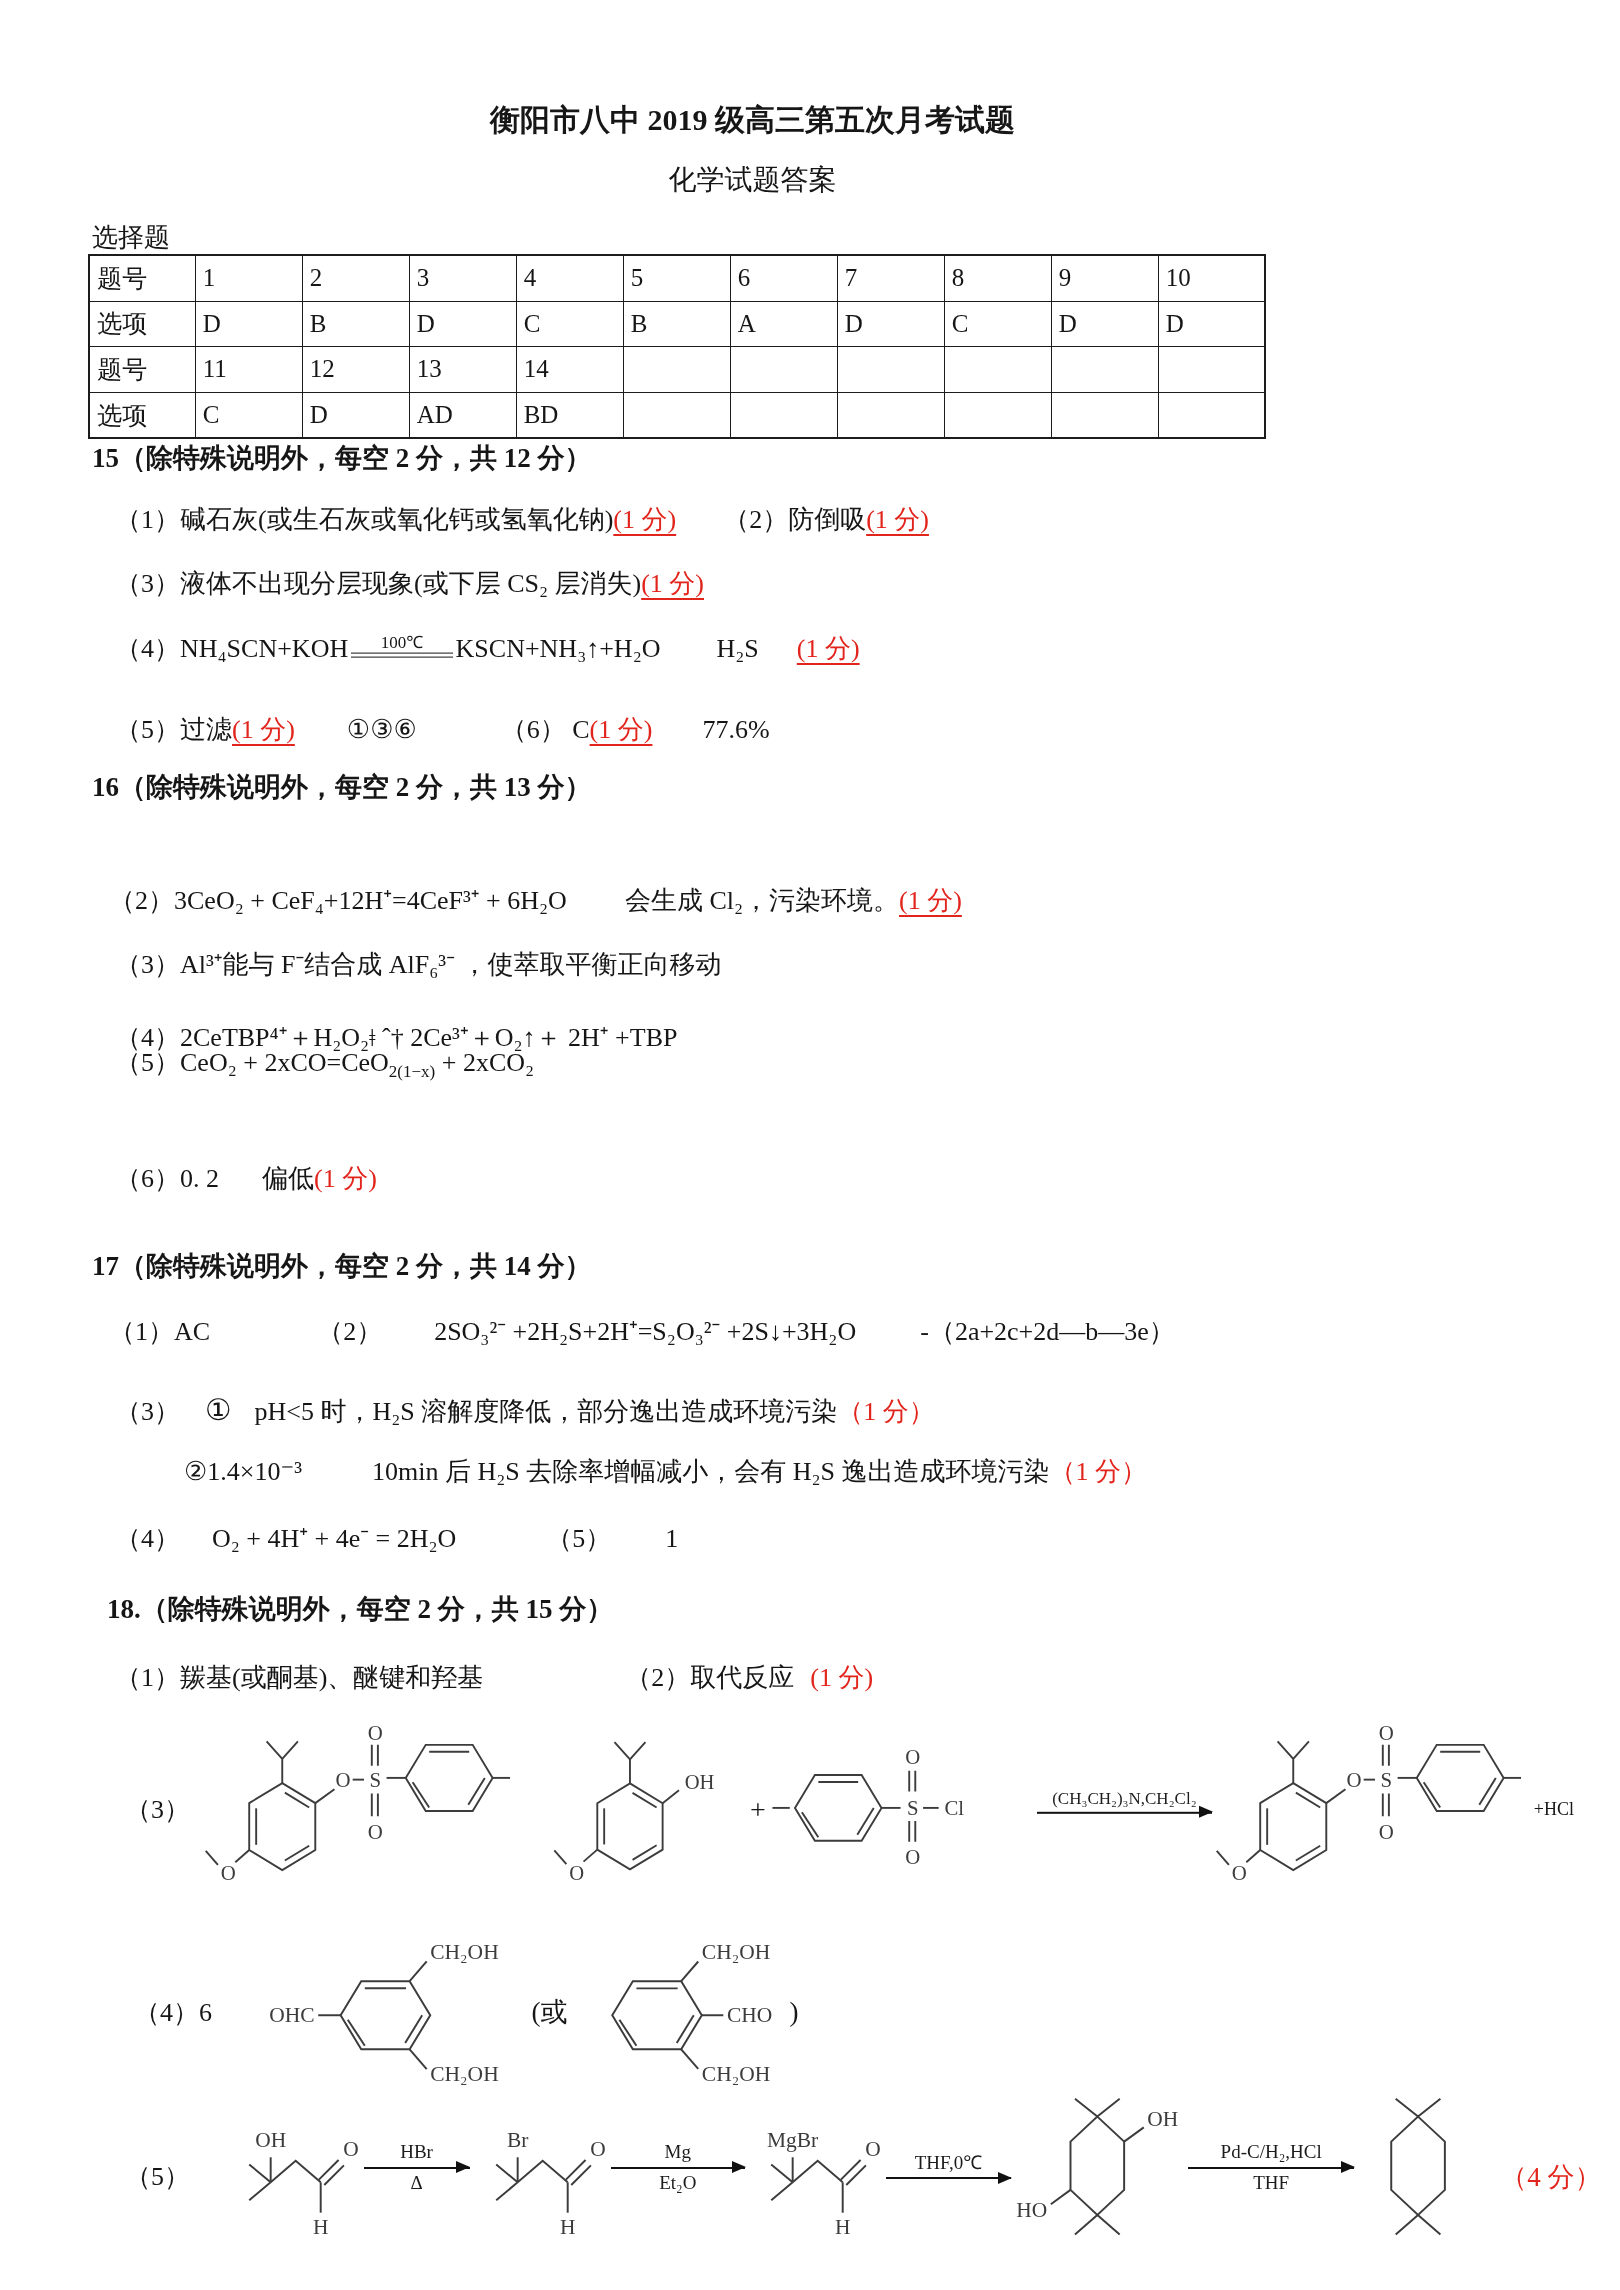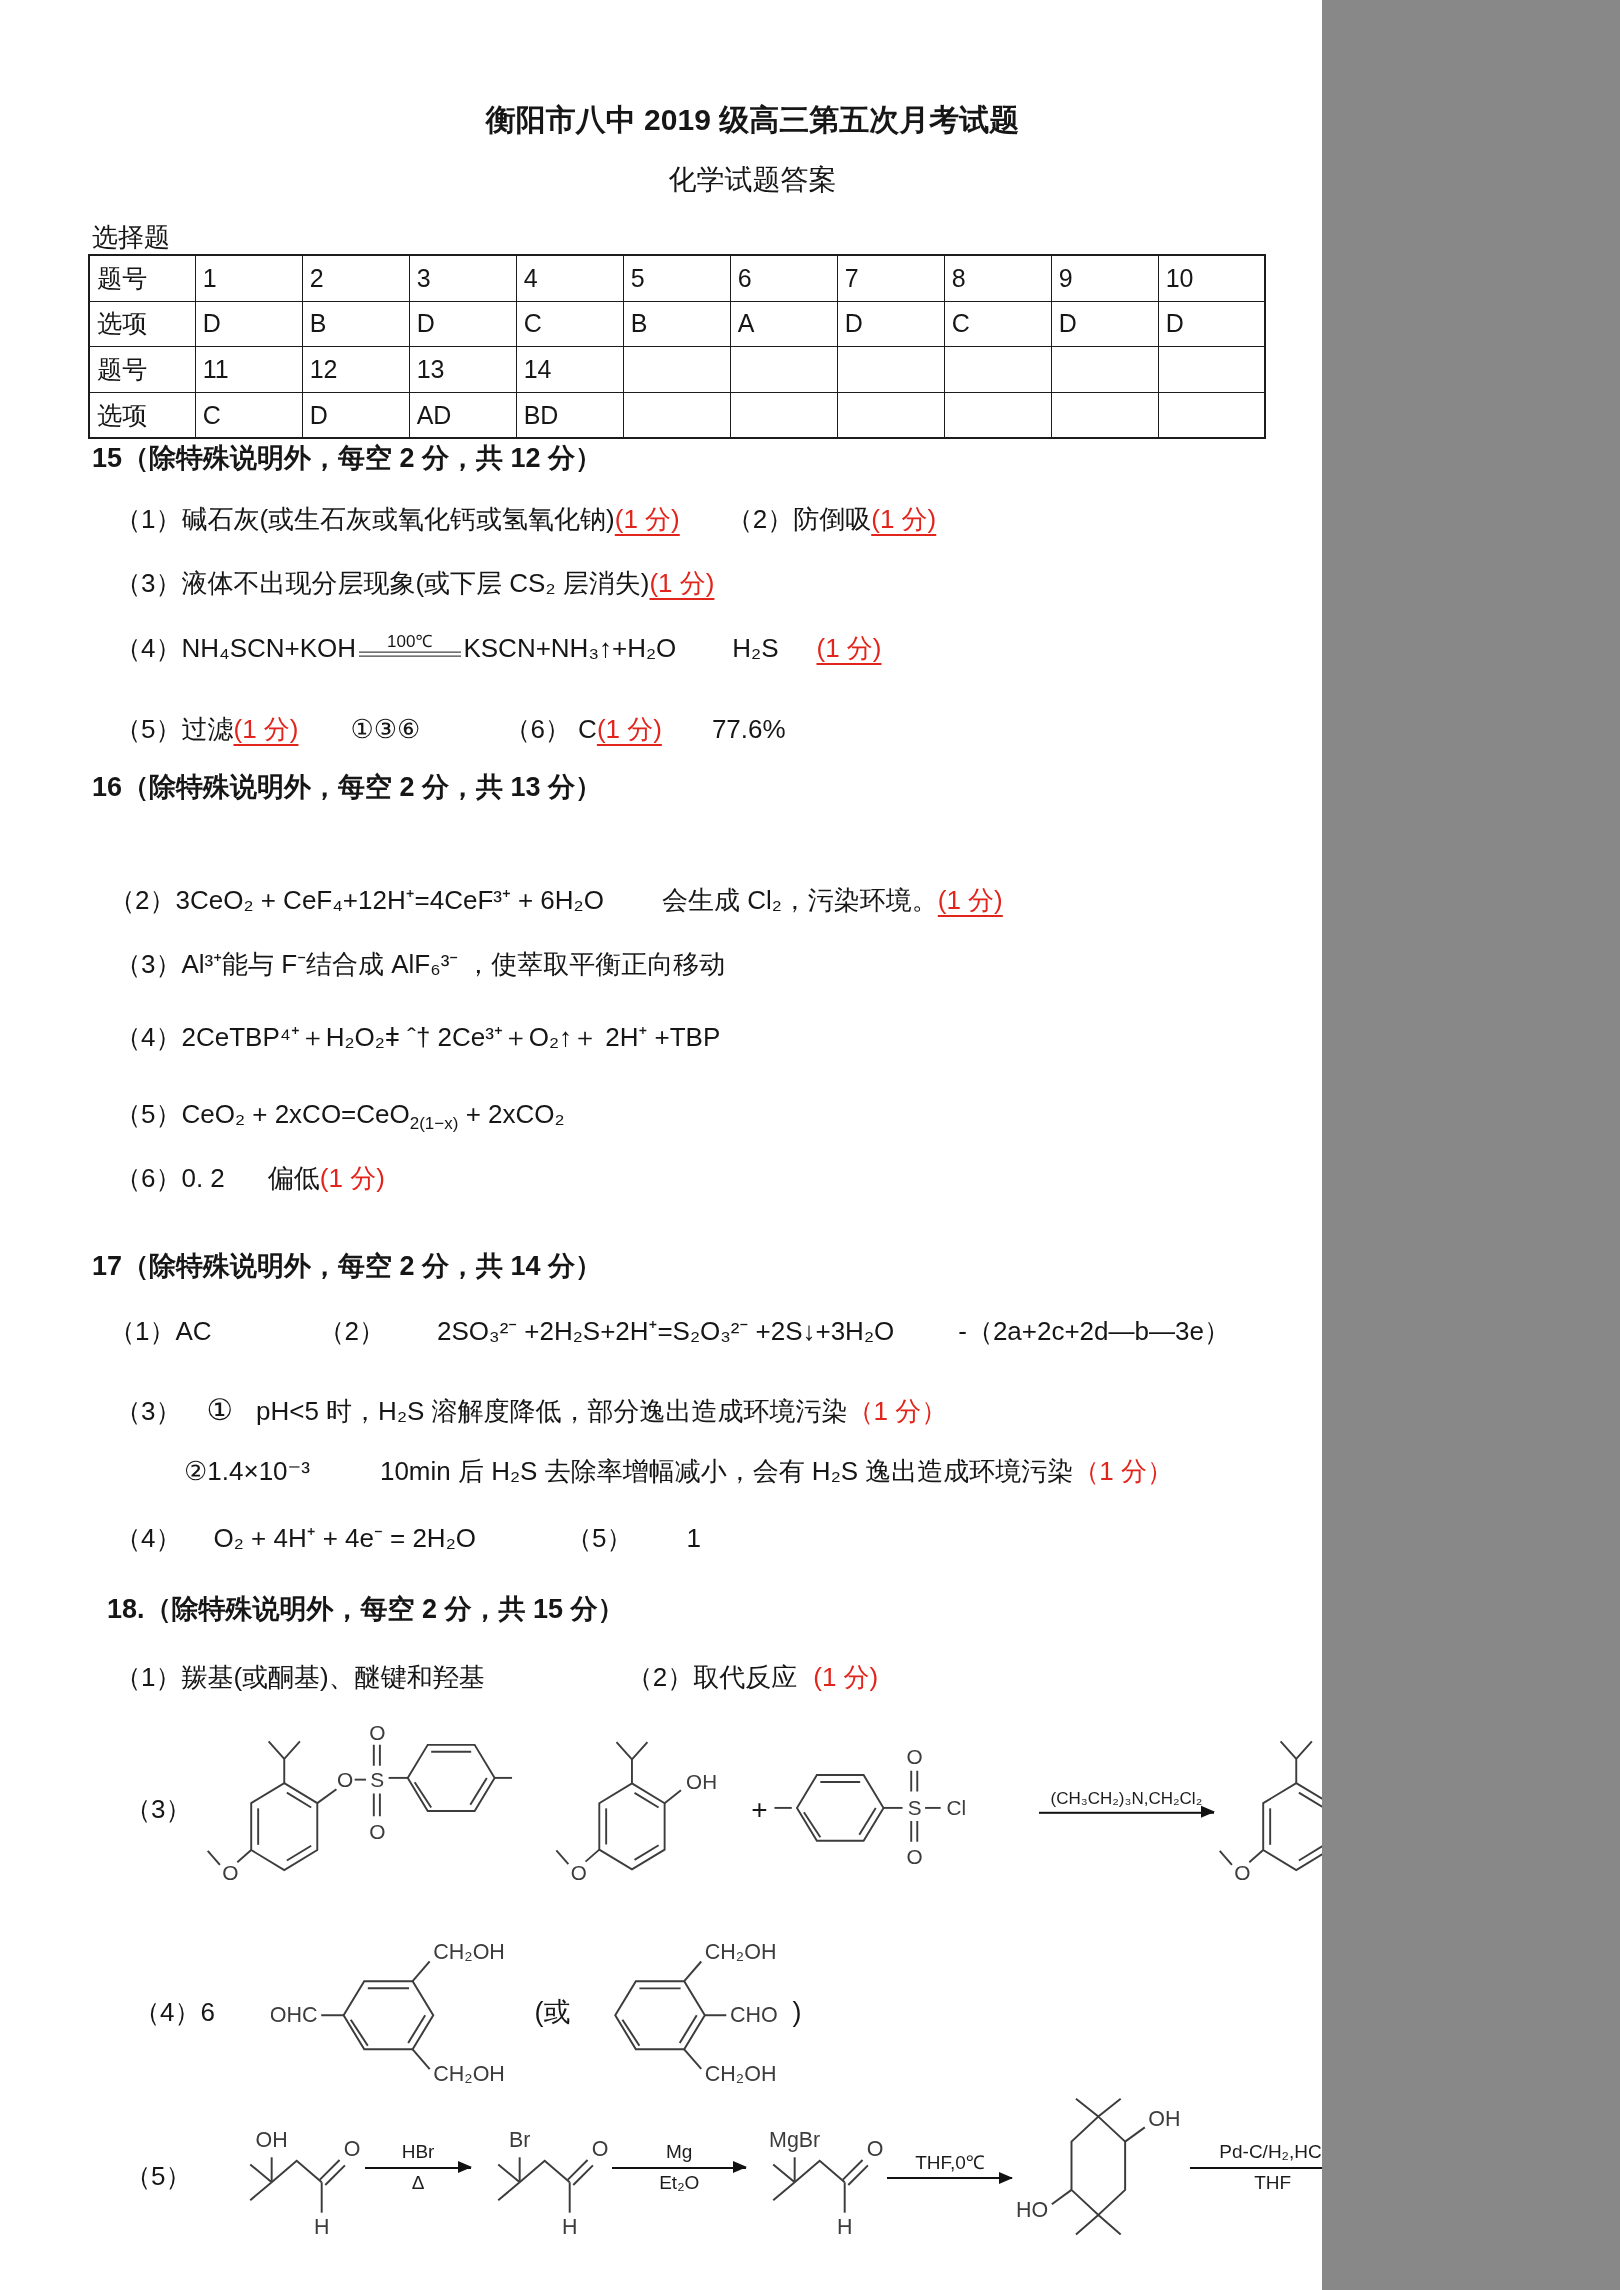"衡阳市八中 2019 级高三第五次月考试题" .page { font-family: Liberation Sans, sans-serif -> Liberation Serif, serif; width: 1322px -> 1620px }
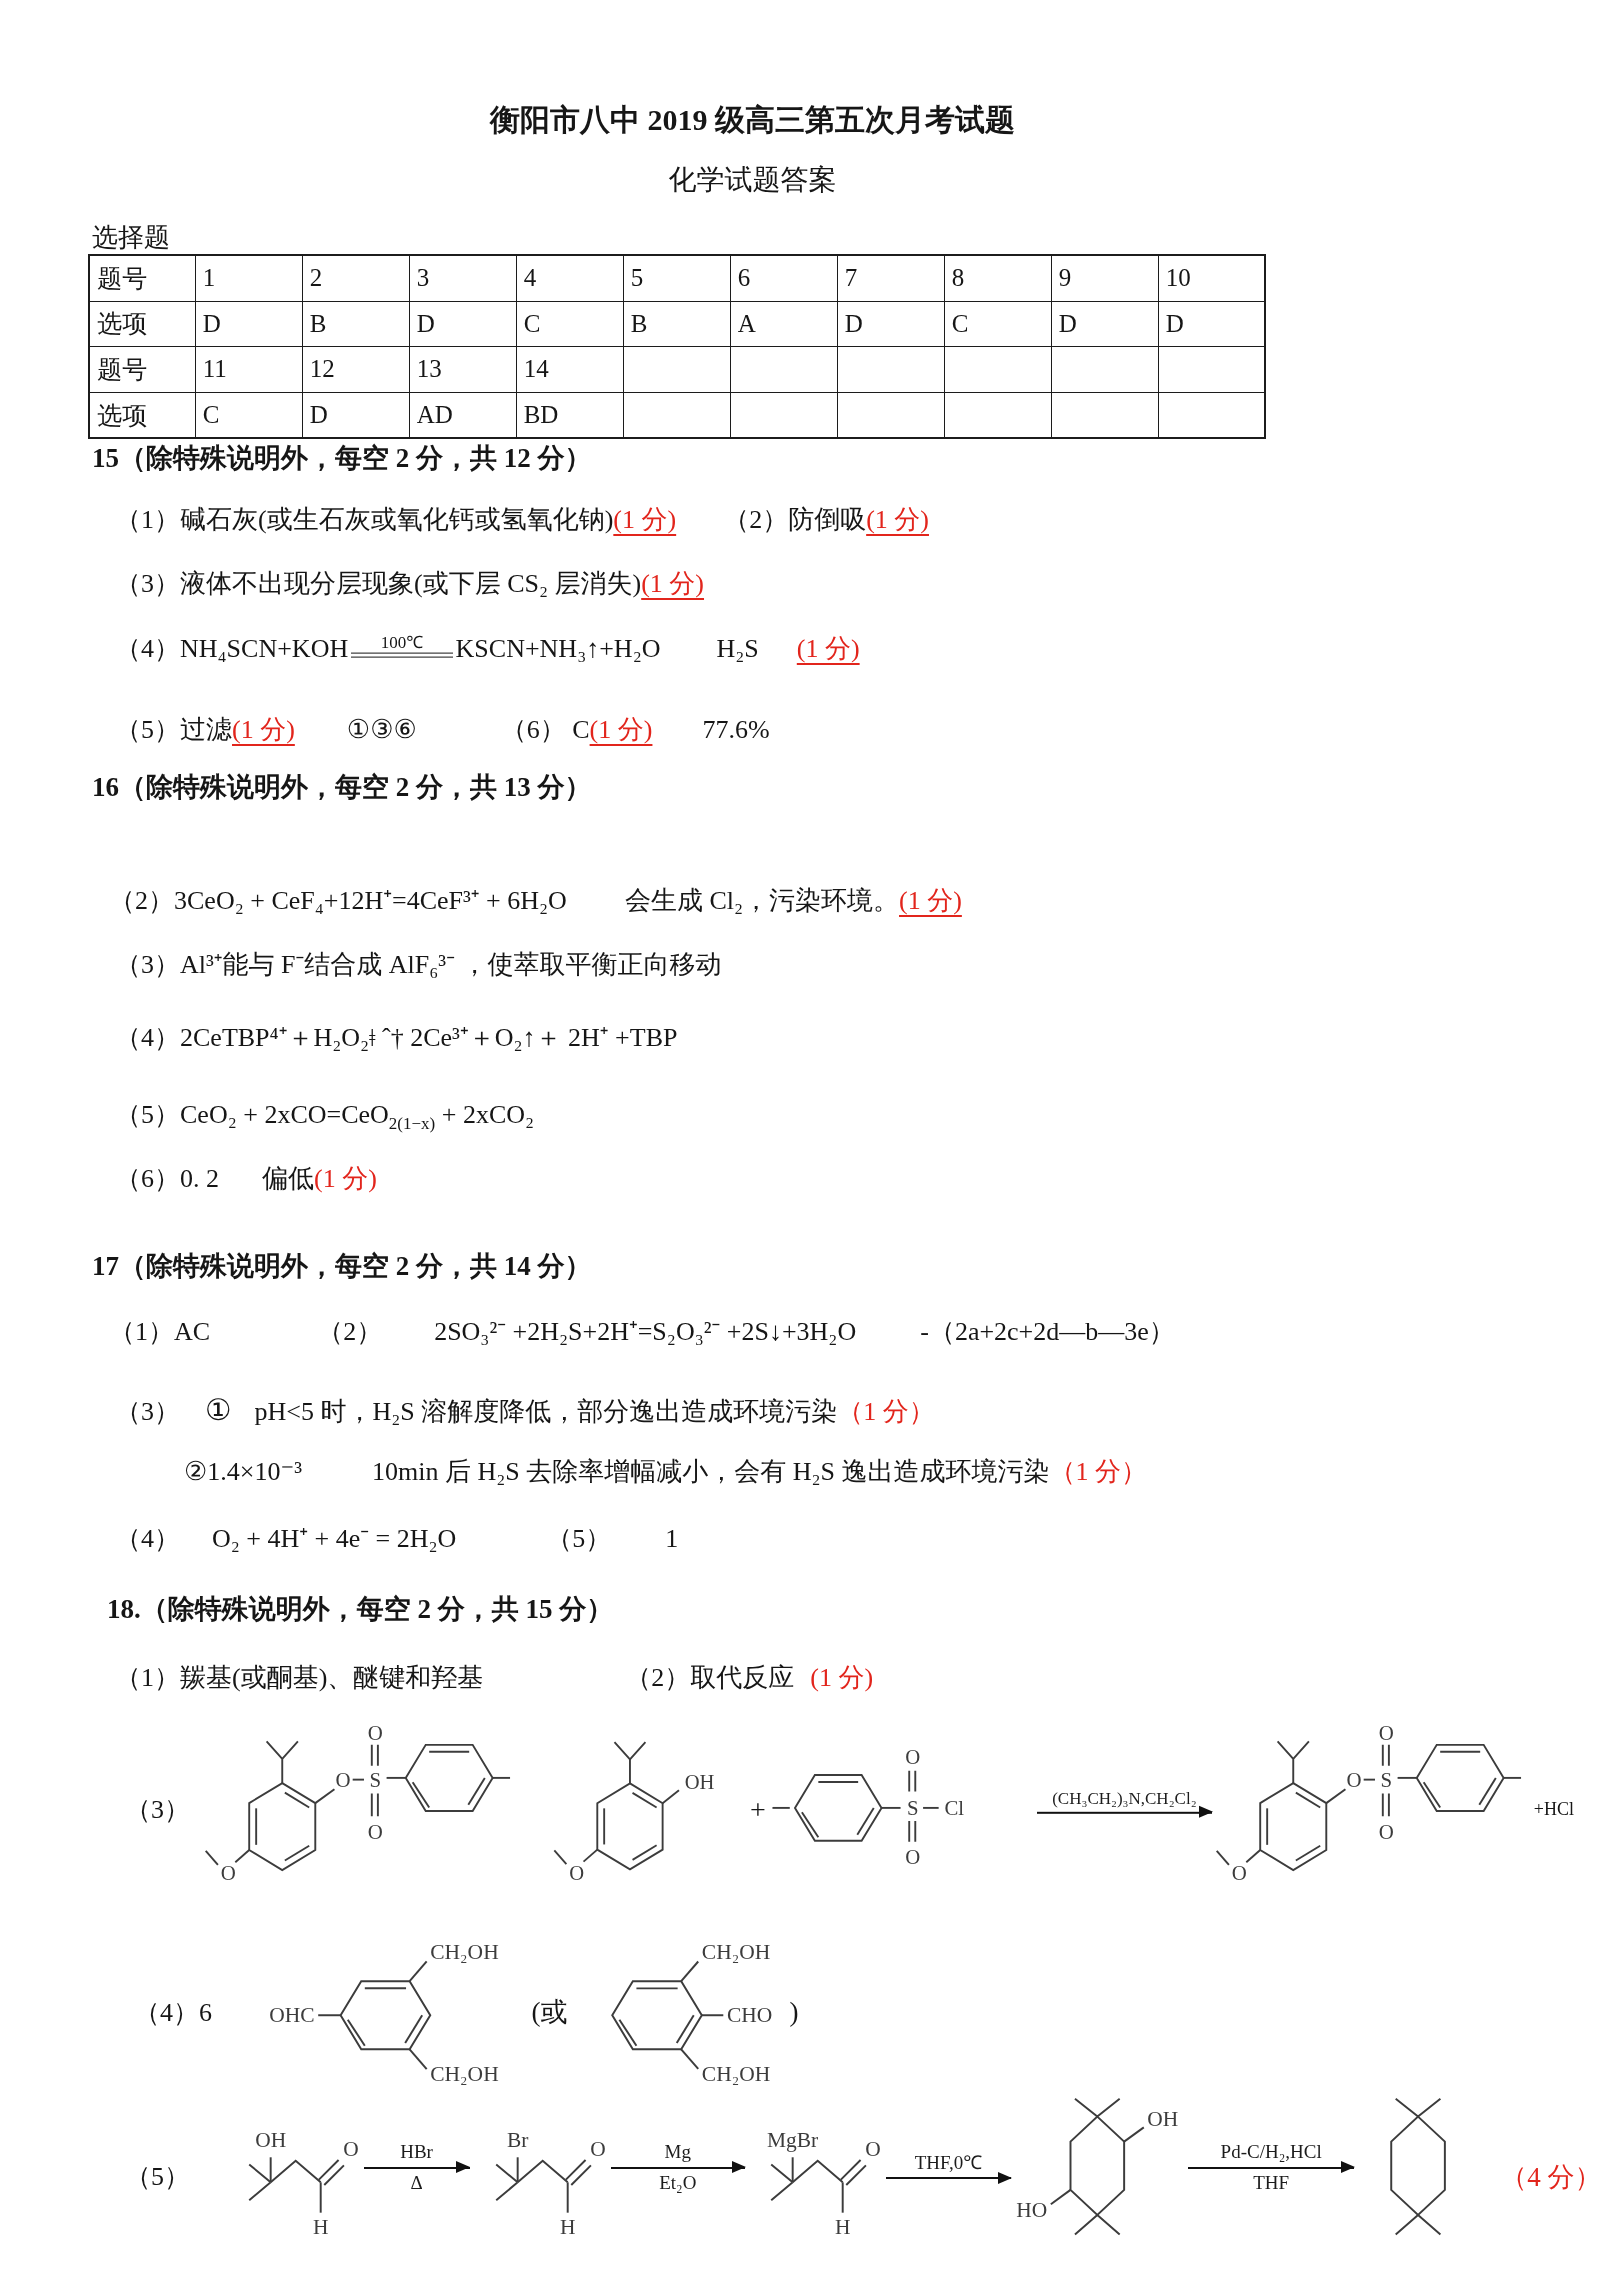"（5）CeO₂ + 2xCO=CeO2(1−x) + 2xCO₂" div.abs { top: 1098px -> 1046px }
